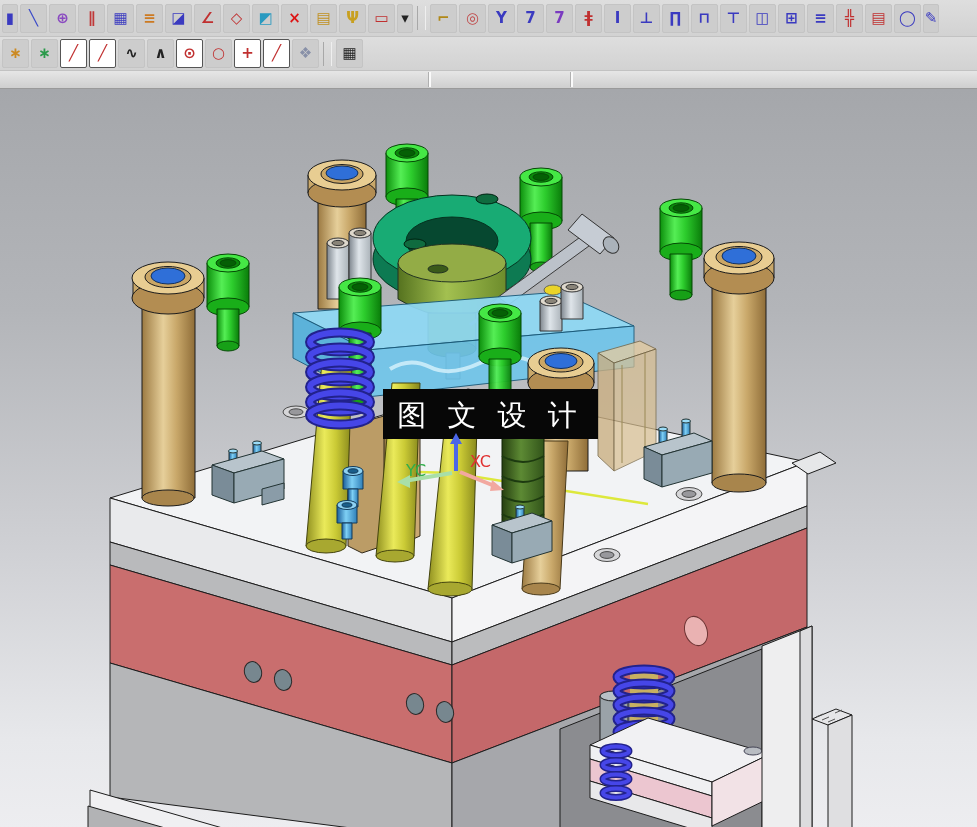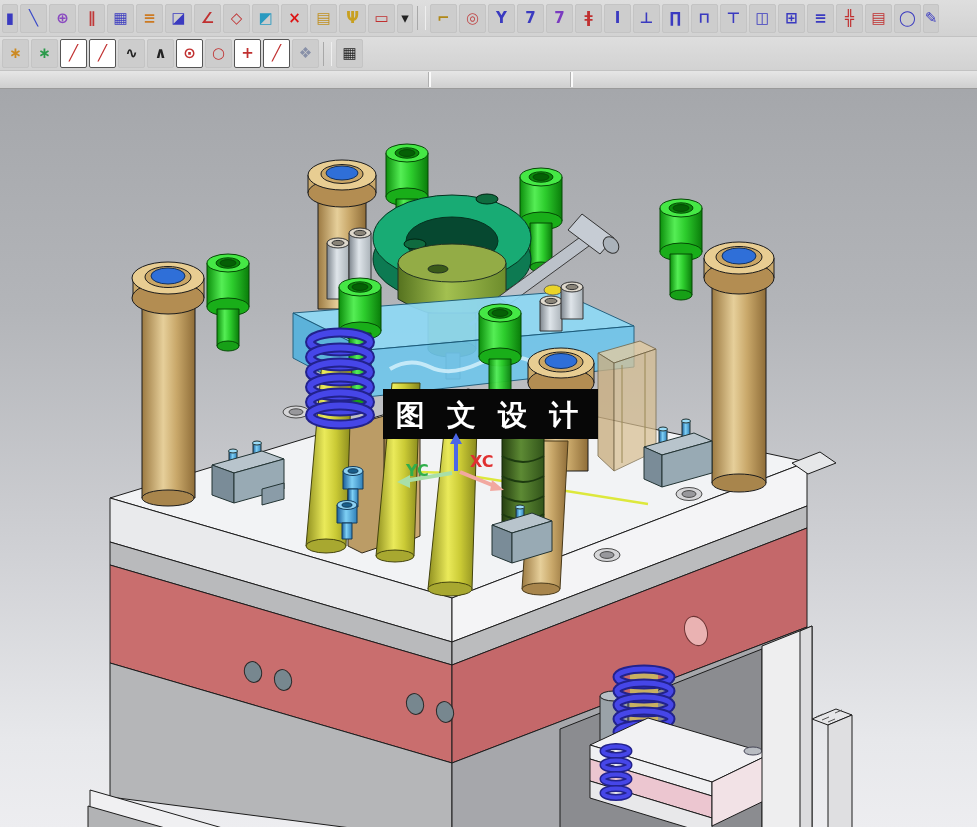"图 文 设 计" .viewport { font-weight: bold -> none }
